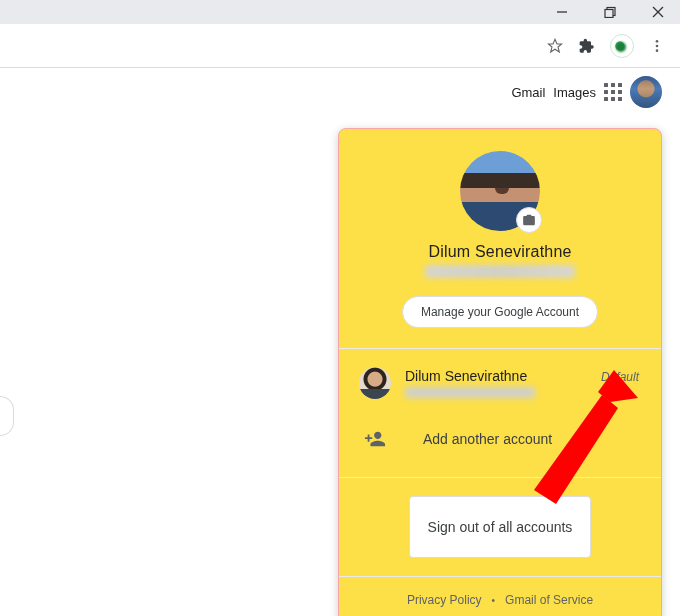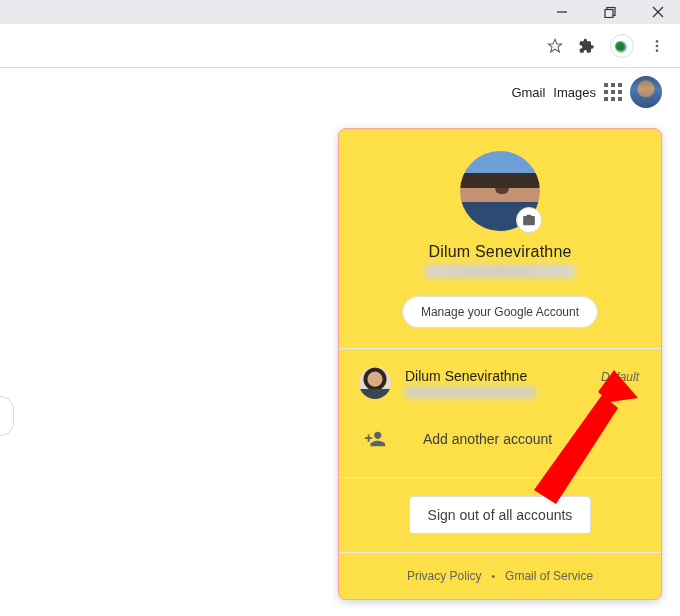"Sign out of all accounts" .signout-btn { padding: 10px 18px -> 22px 18px }
